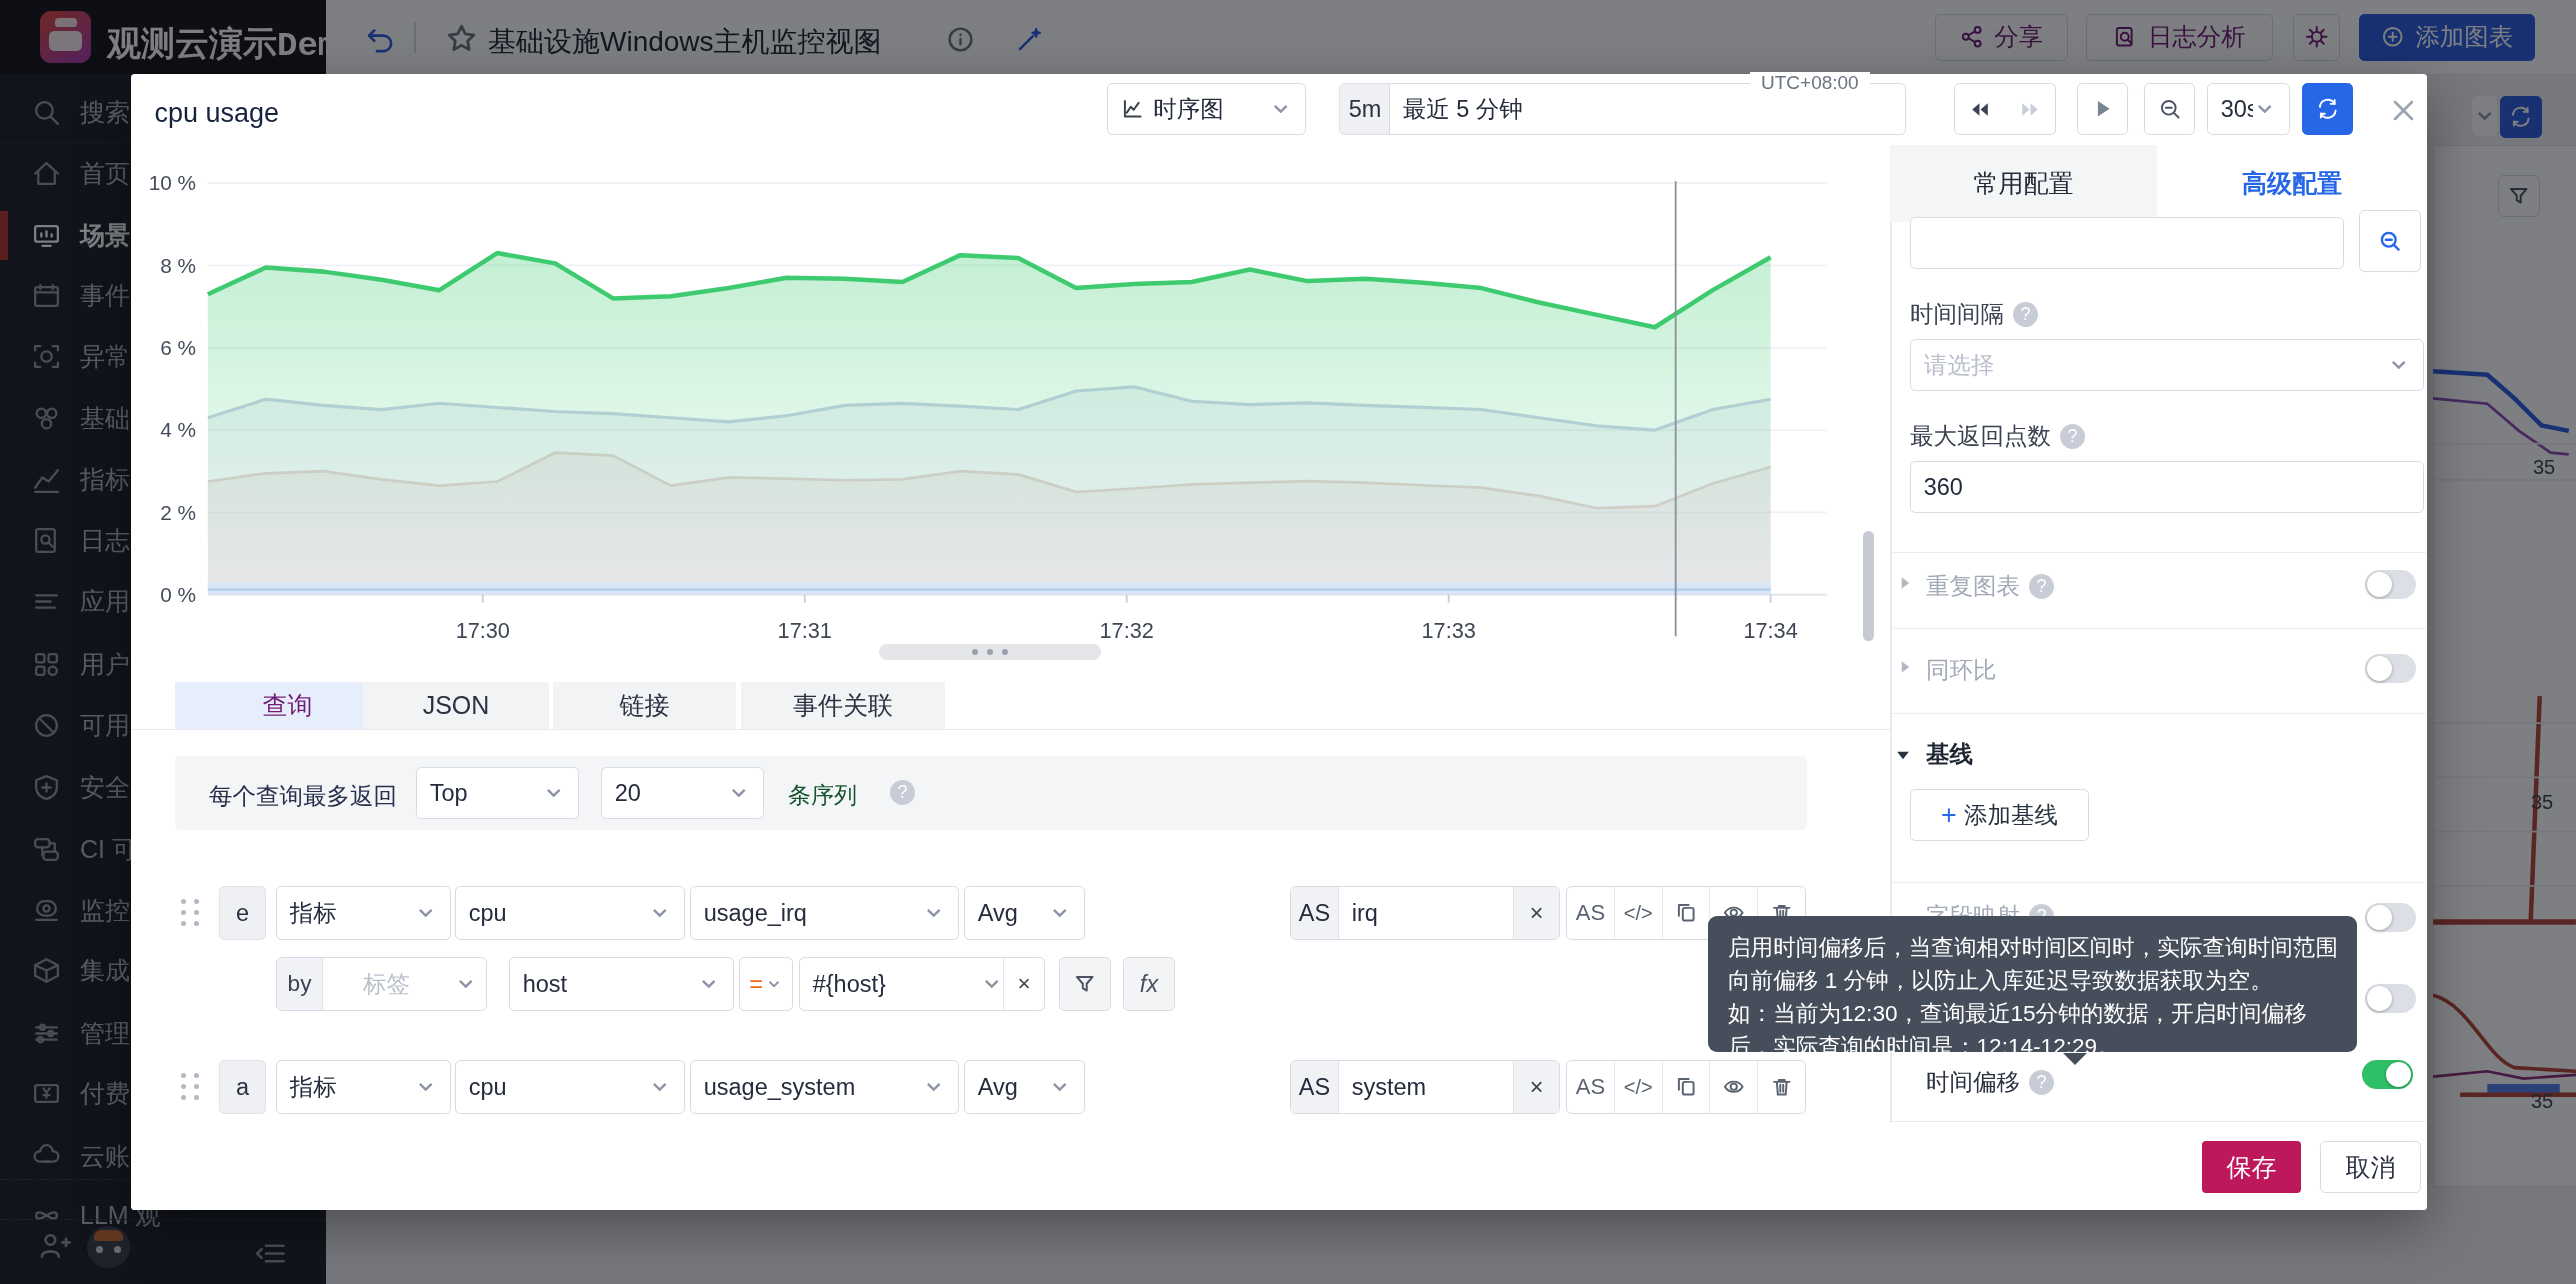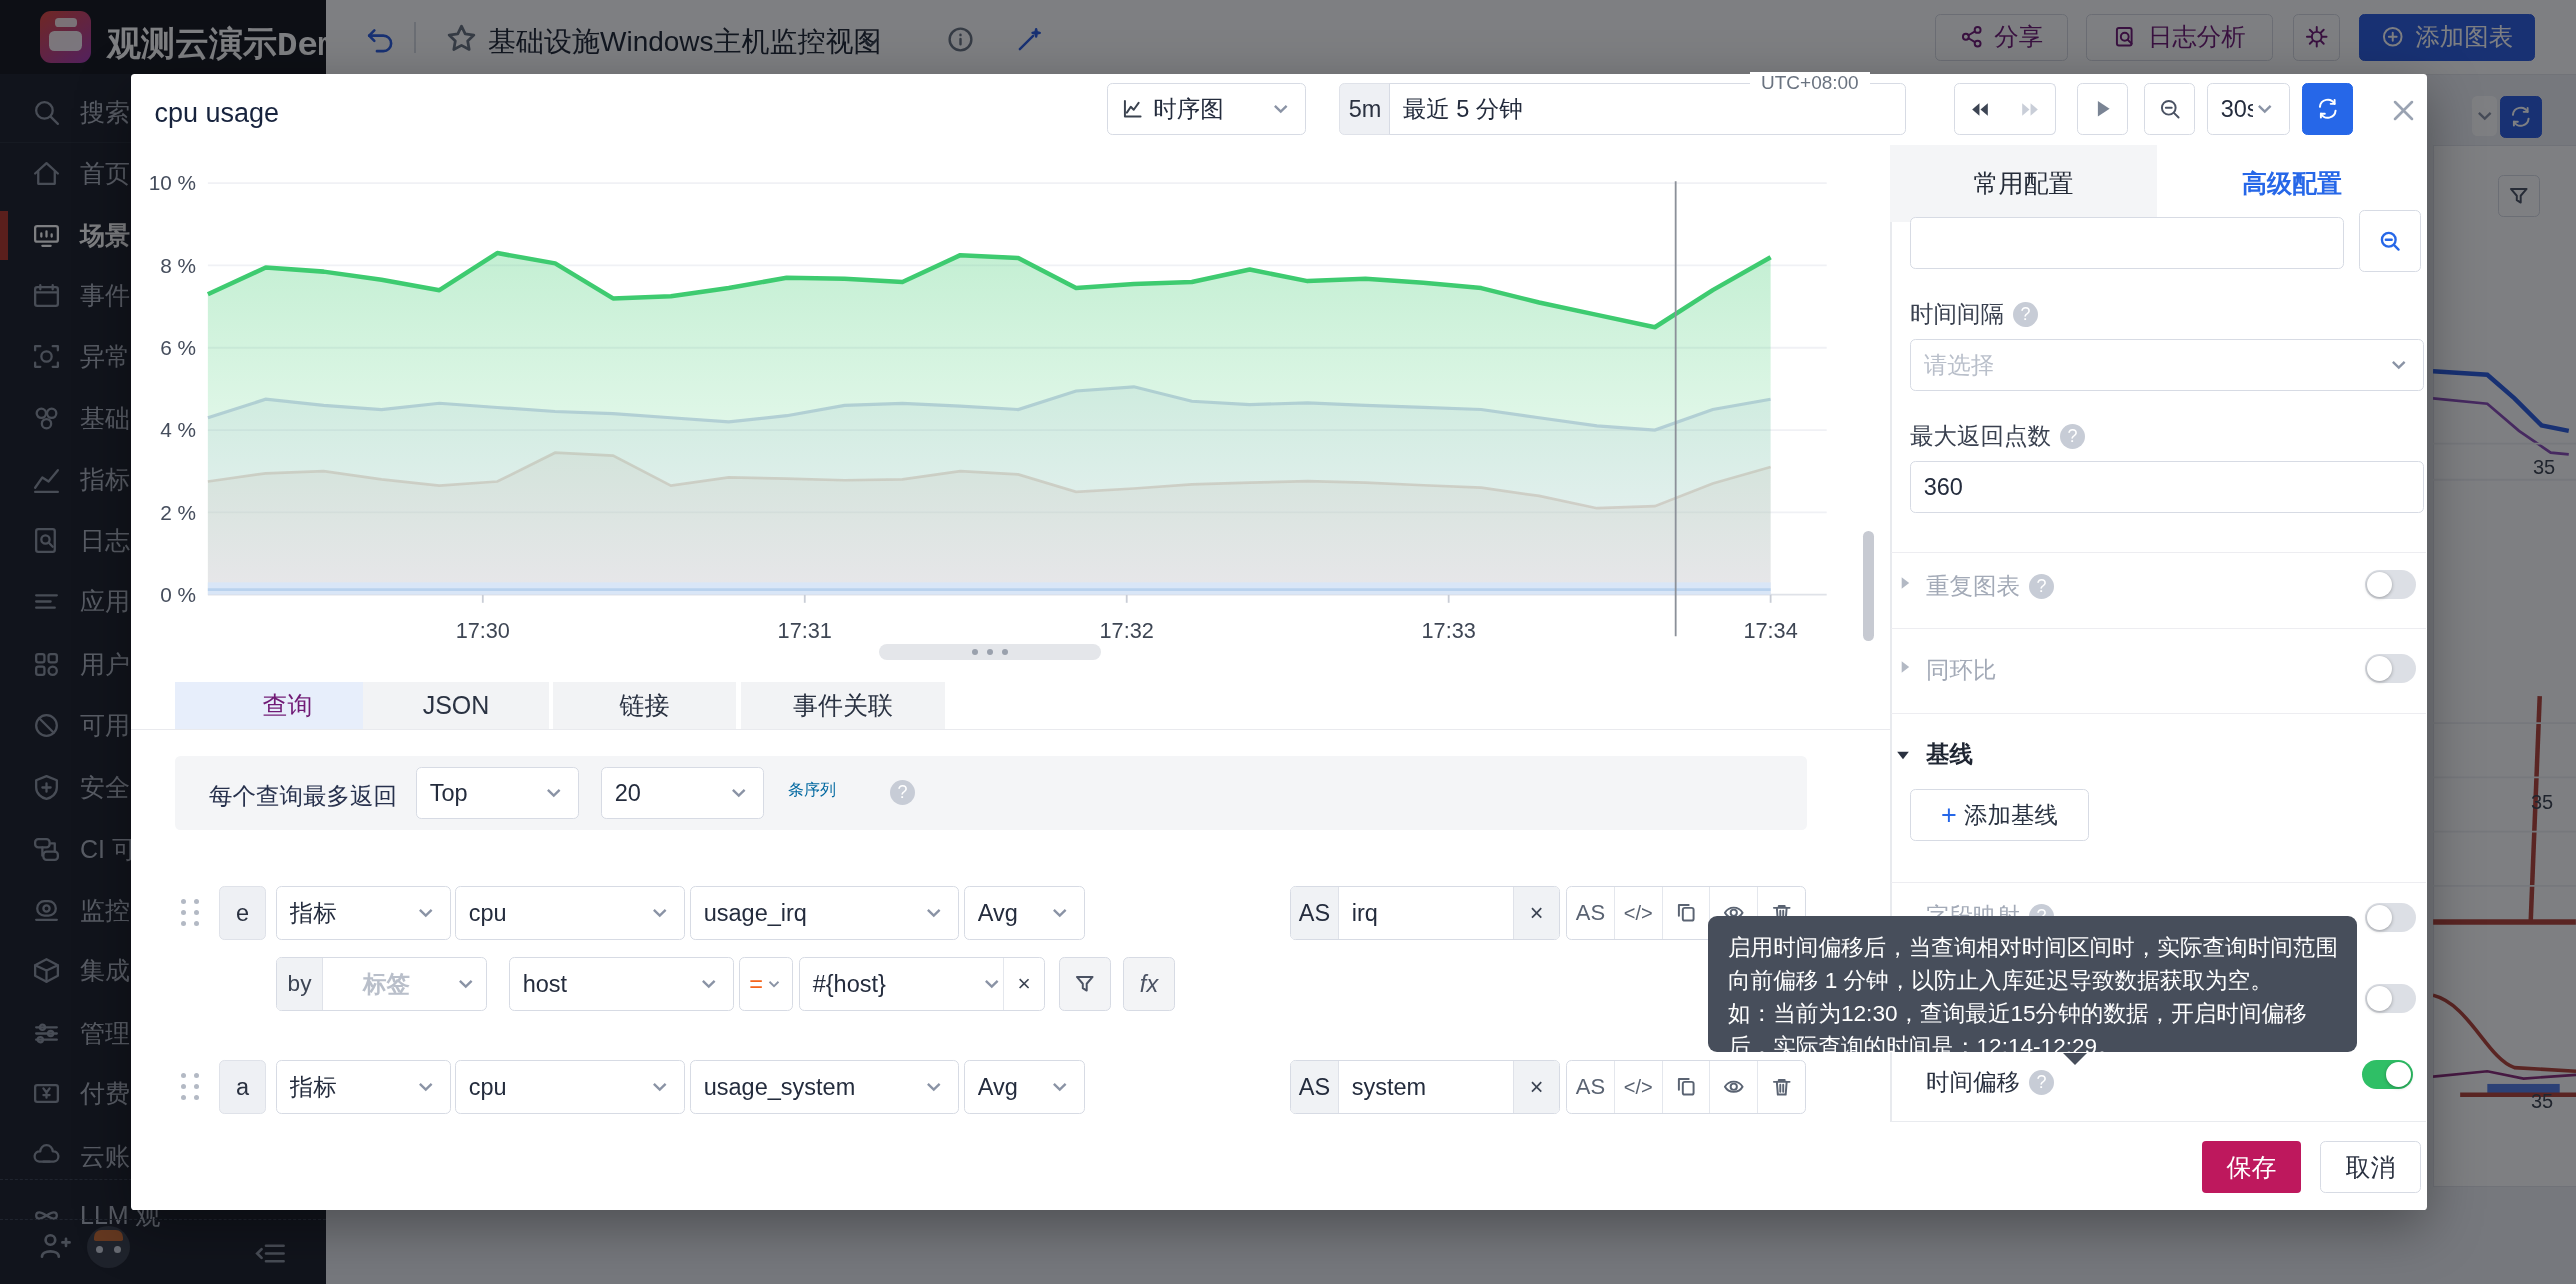"条序列" span.abs { color: #0369a1 -> #14532d; font-size: 16px -> 23px }
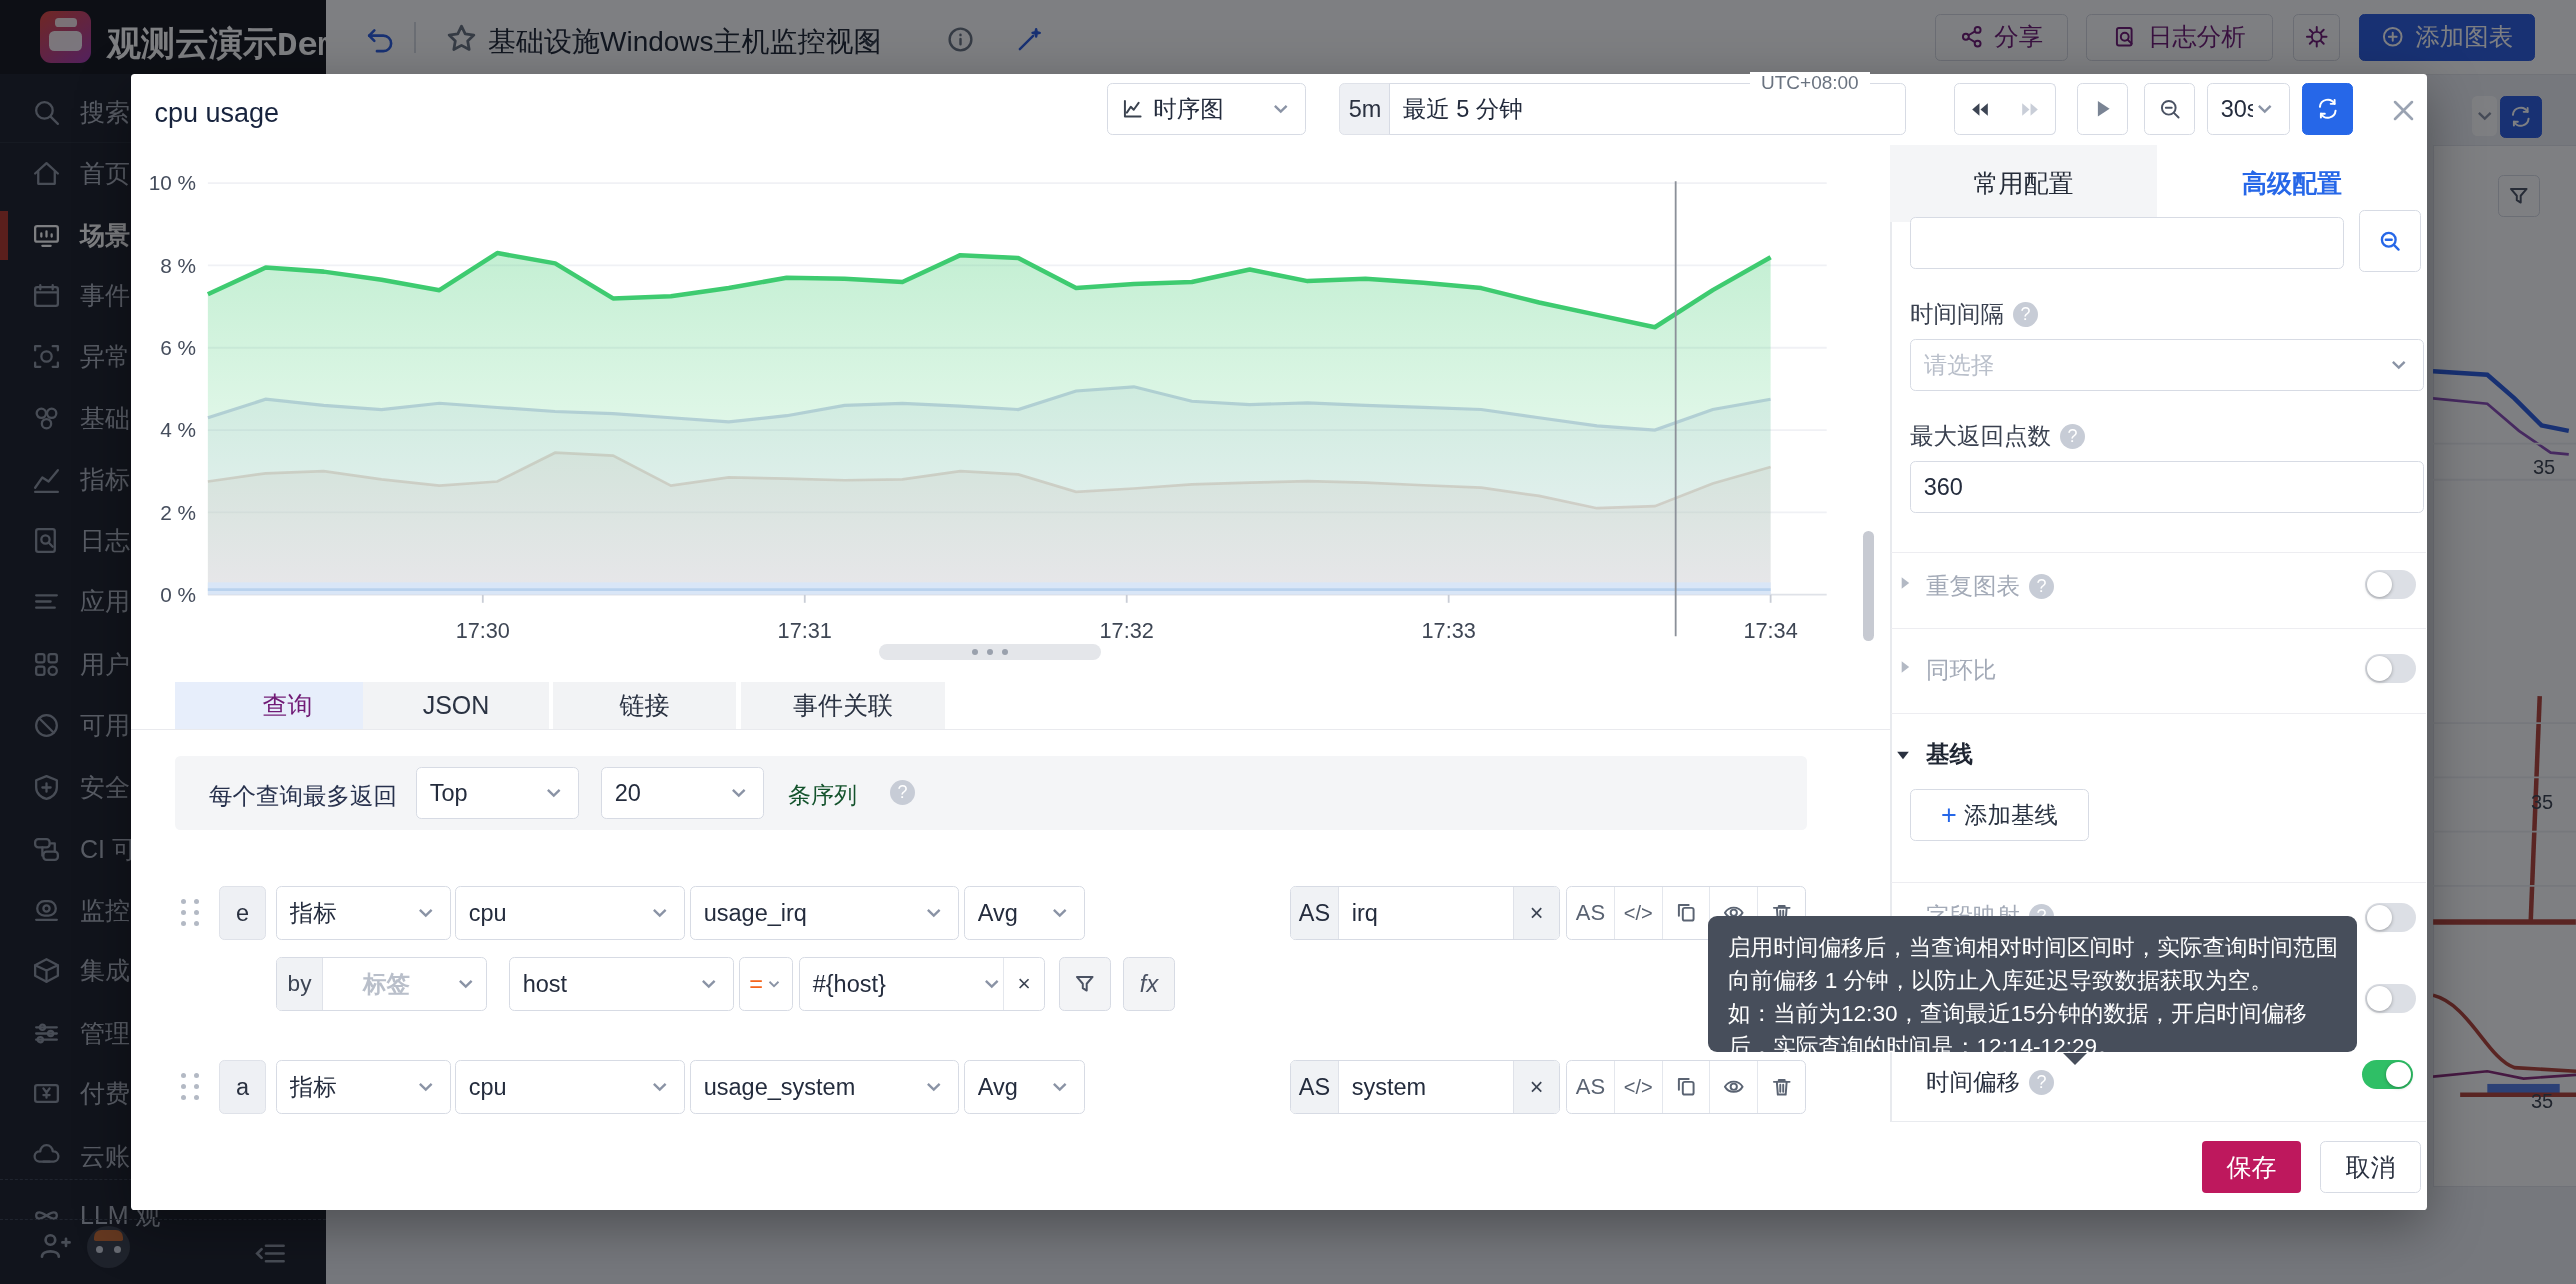"标签" span.grow { font-weight: bold -> none }
